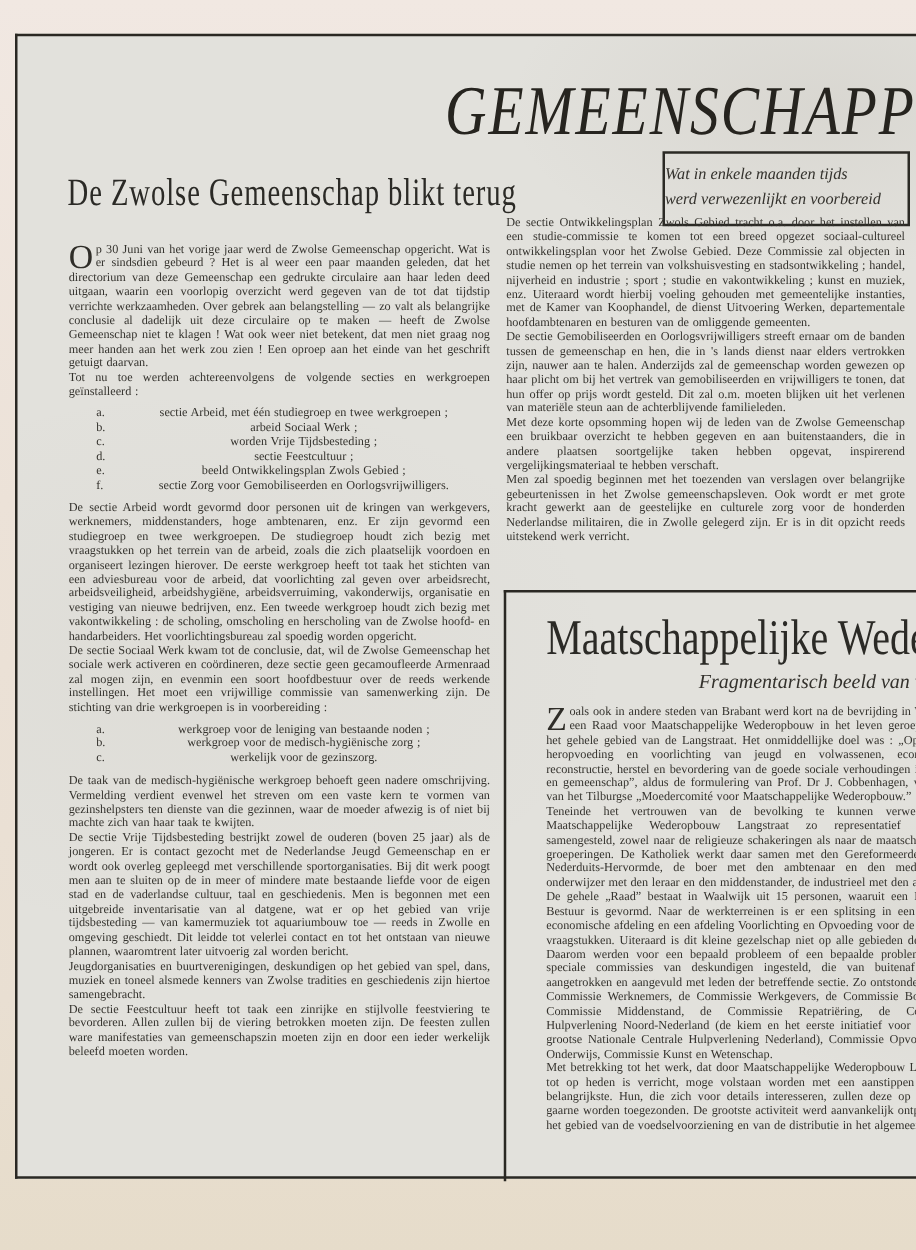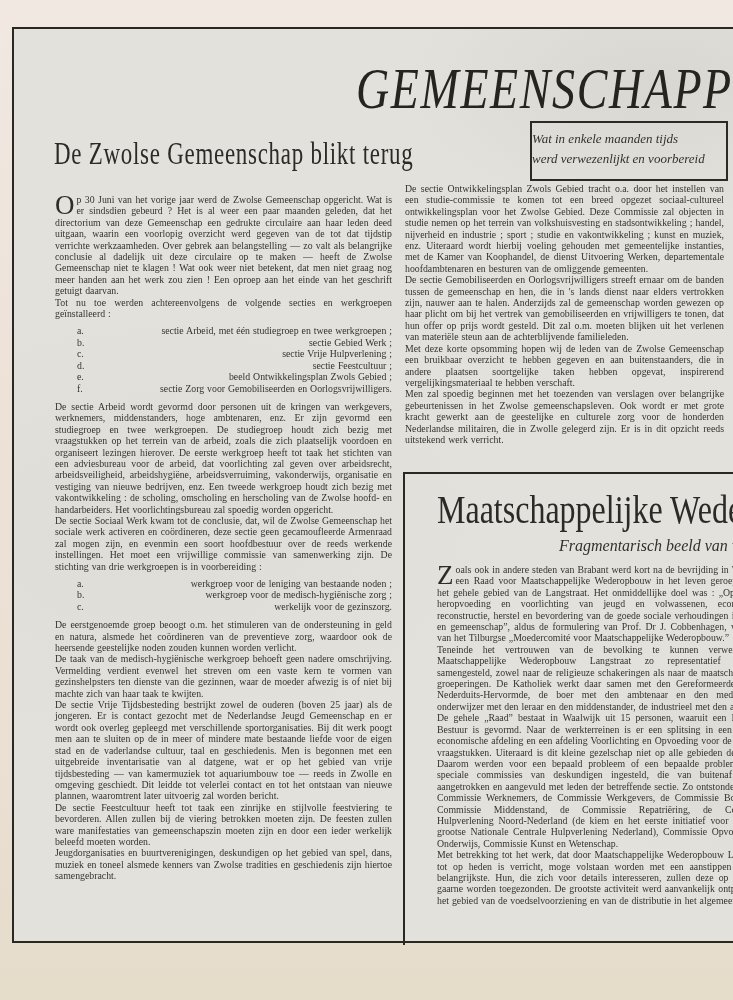"De sectie Ontwikkelingsplan Zwols Gebied" .col-right { top: 154px -> 144px }
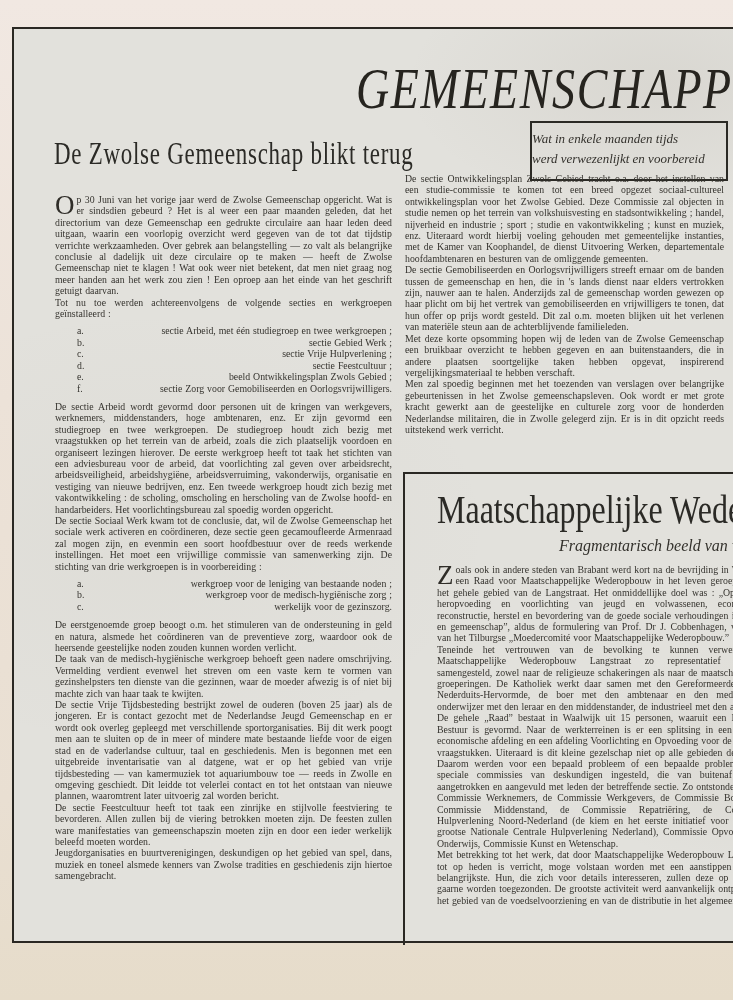"sectie Arbeid, met één studiegroep" .li .t { text-align: right -> center }
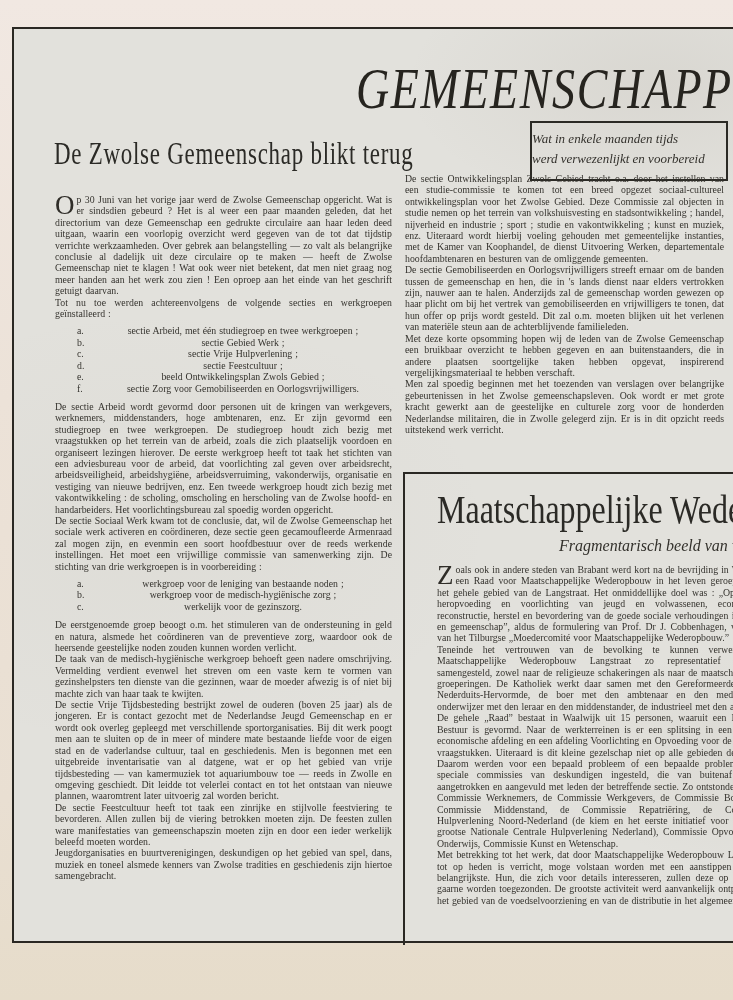"sectie Gebied Werk ;" span.t { text: sectie Gebied -> arbeid Sociaal }
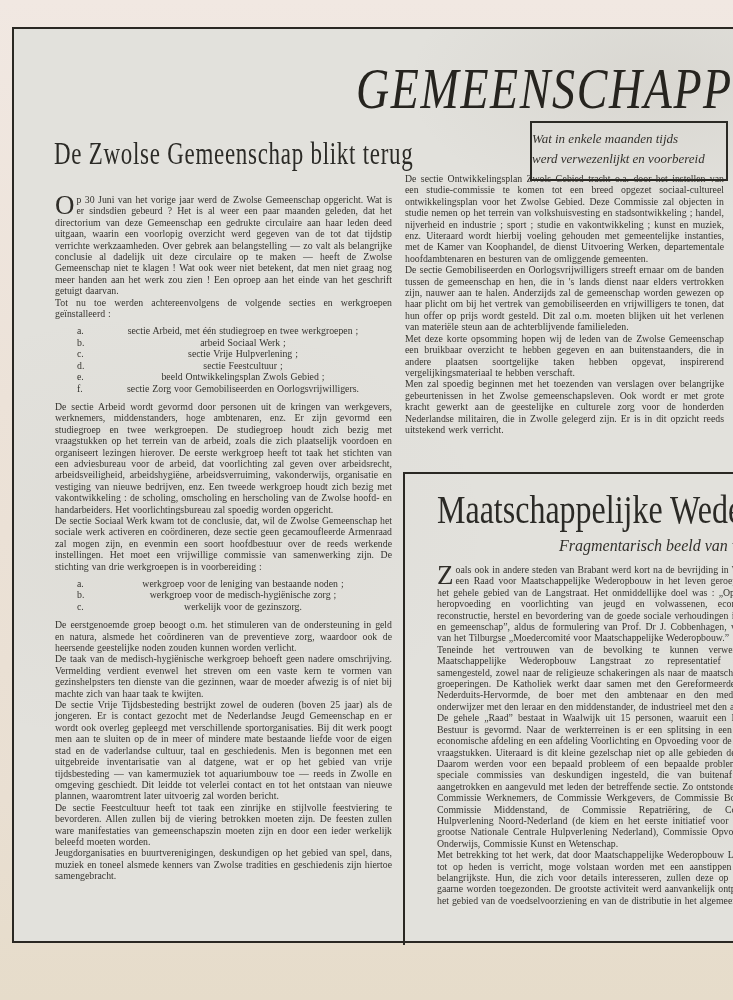"sectie Vrije Hulpverlening ;" span.t { text: sectie Vrije Hulpverlening -> worden Vrije Tijdsbesteding }
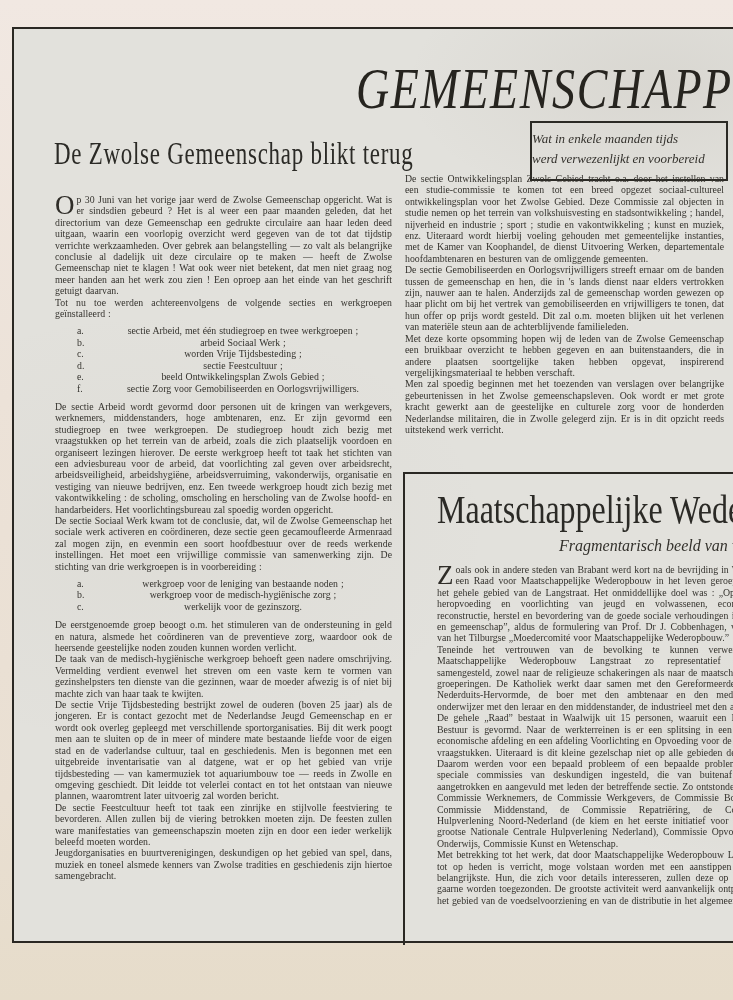"De eerstgenoemde groep beoogt o.m." p.para { html: <p>De eerstgenoemde groep beoogt o.m. het stimuleren van de ondersteuning in geld en natura, alsmede het coördineren van de preventieve zorg, waardoor ook de heersende geestelijke noden zouden kunnen worden verlicht.</p> -> none }
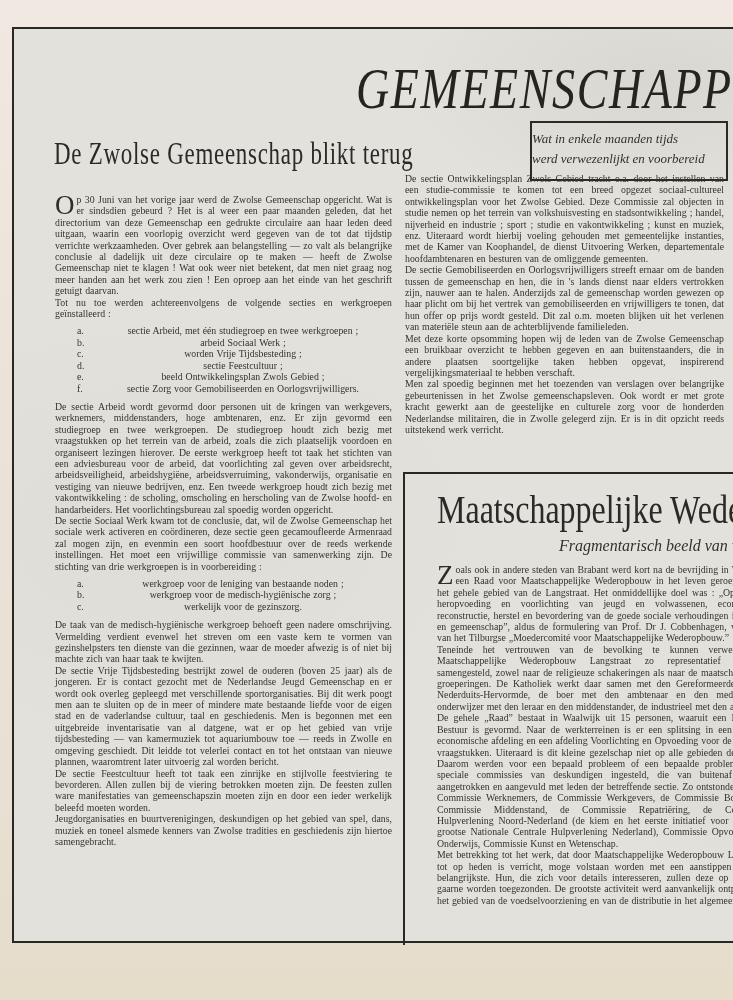"De sectie Feestcultuur heeft tot" p.para { order: before "Jeugdorganisaties en buurtverenigingen," -> after "Jeugdorganisaties en buurtverenigingen," }
